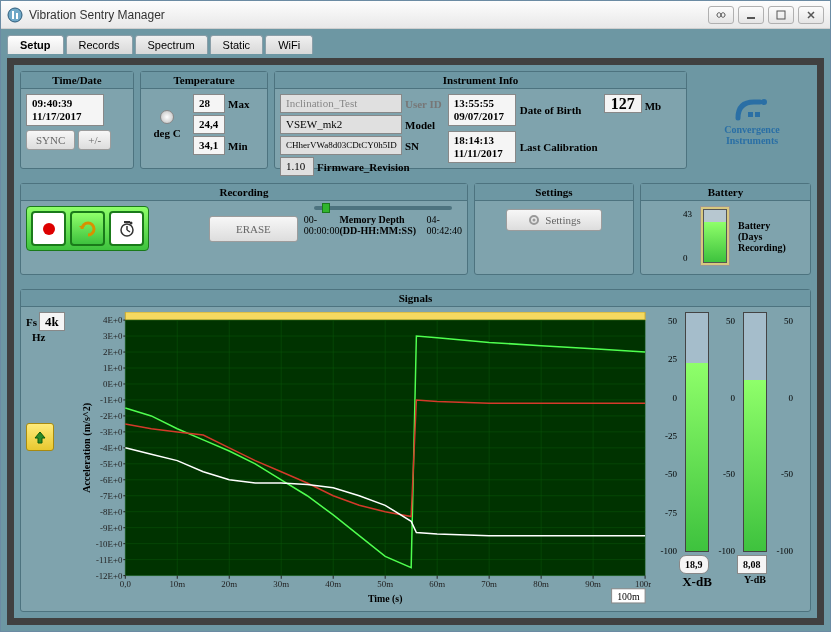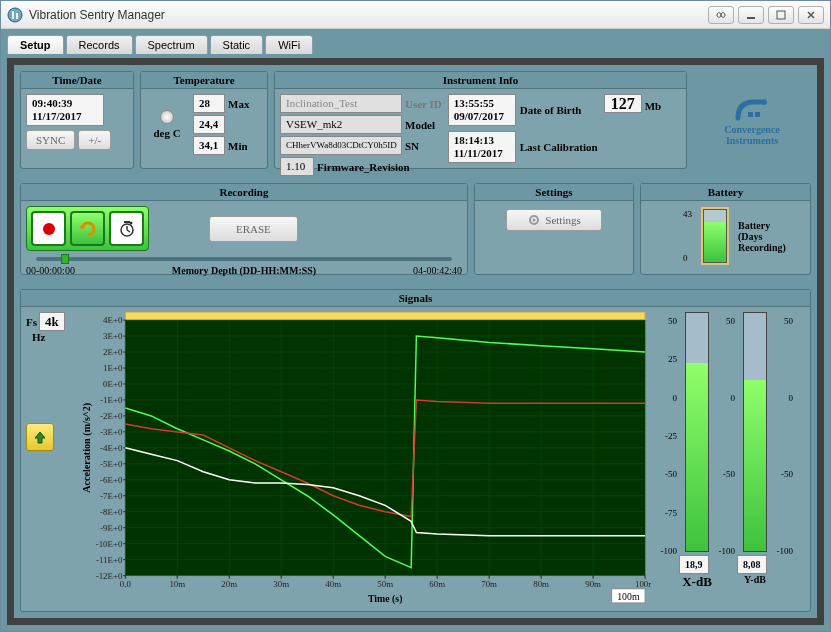"ERASE" div.panel-body { flex-direction: column -> none }
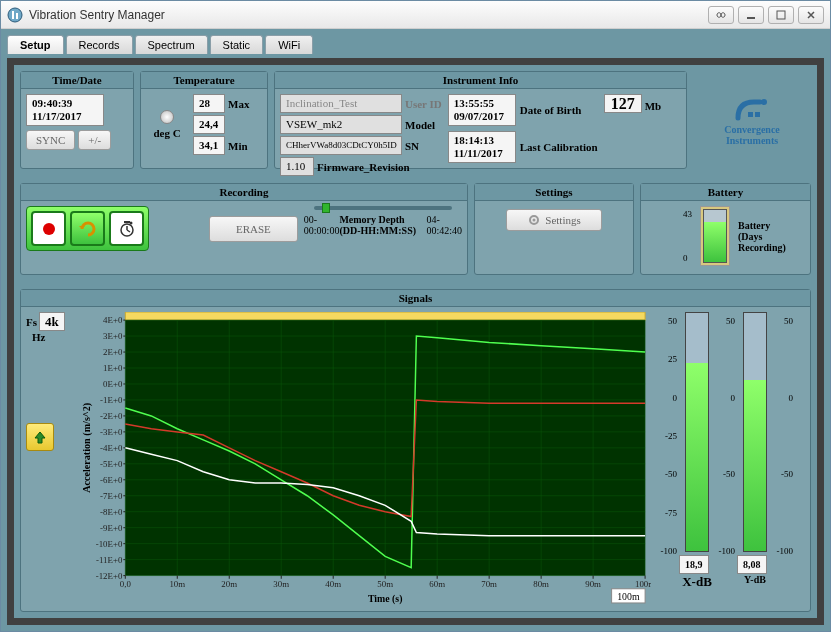"18,9" div.field { border-radius: none -> 7px }
